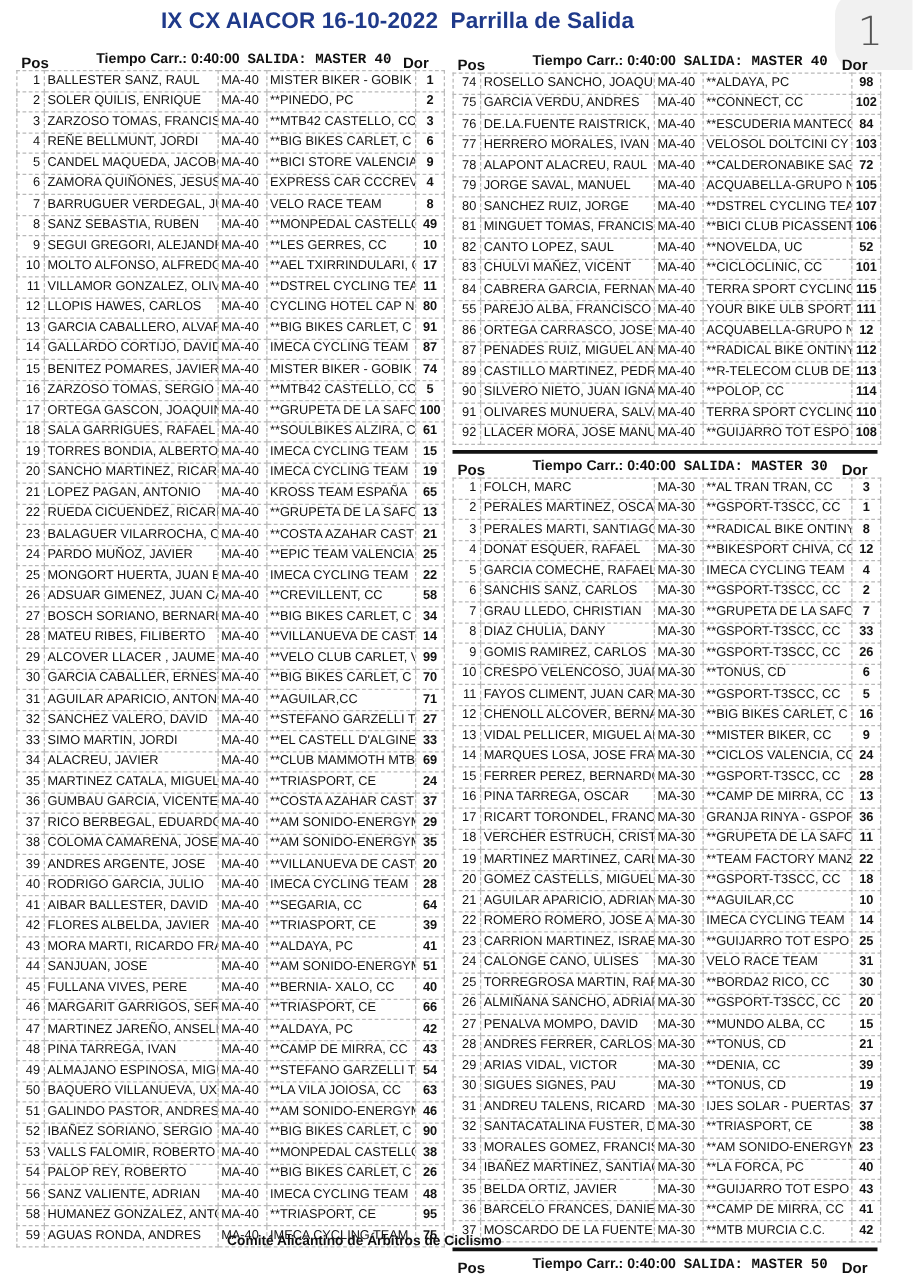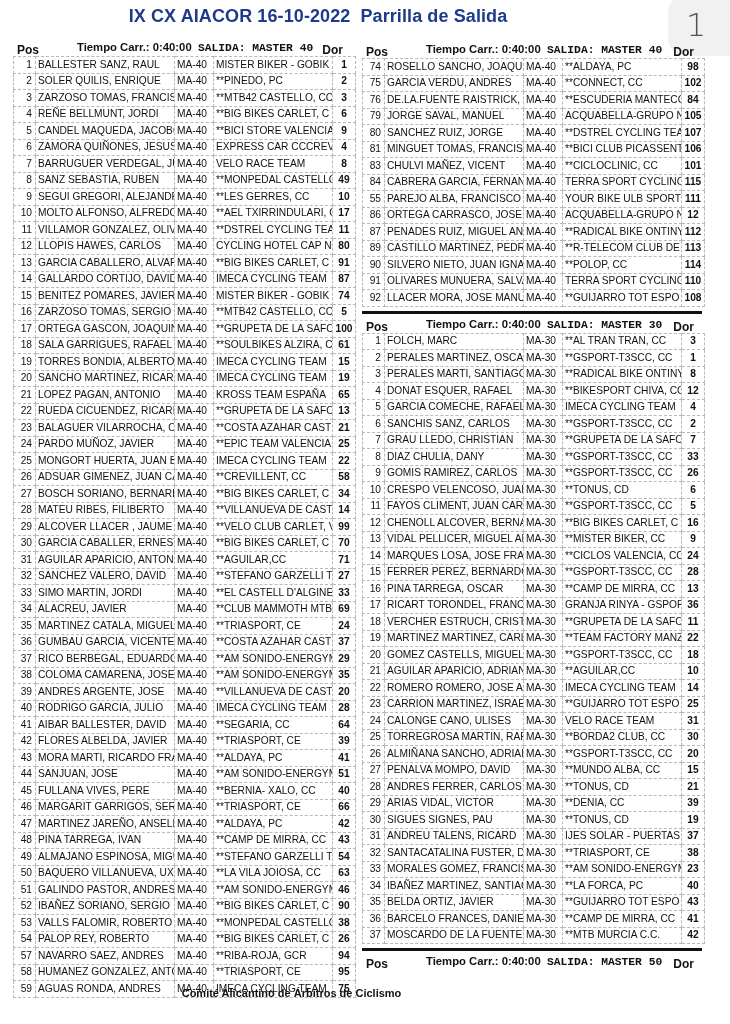"77" tr { html: none -> <tr> <td>77</td> <td>HERRERO MORALES, IVAN</td> <td>MA-40</td> <td>VELOSOL DOLTCINI CY</td> <td>103</td> </tr> }
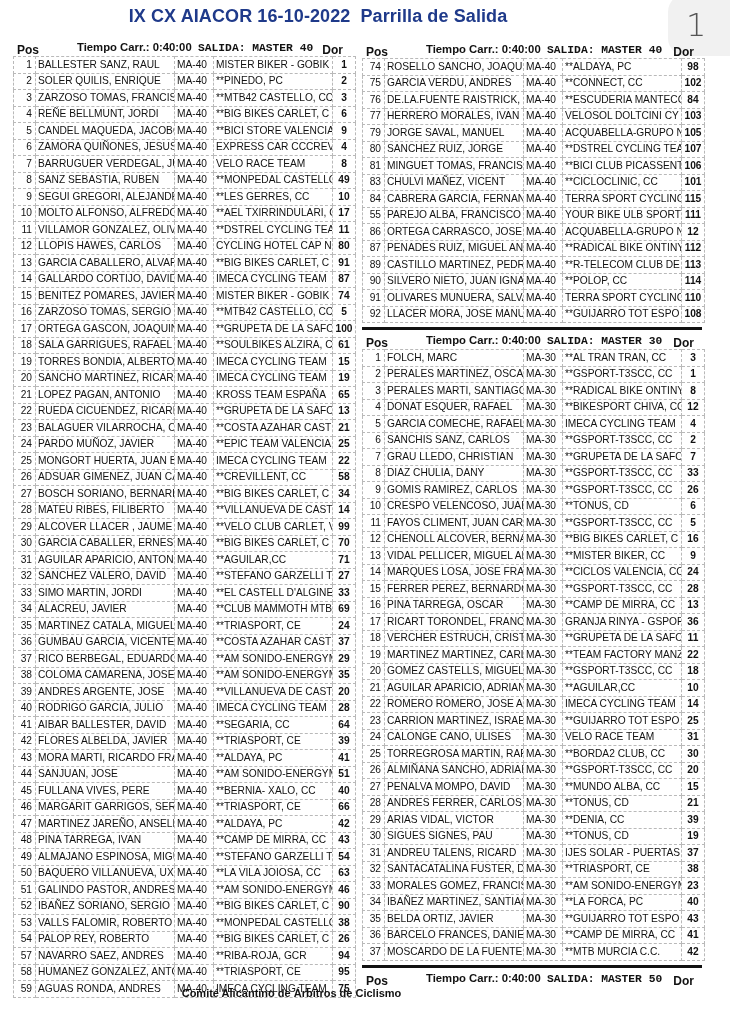"78" tr { html: none -> <tr> <td>78</td> <td>ALAPONT ALACREU, RAUL</td> <td>MA-40</td> <td>**CALDERONABIKE SAG</td> <td>72</td> </tr> }
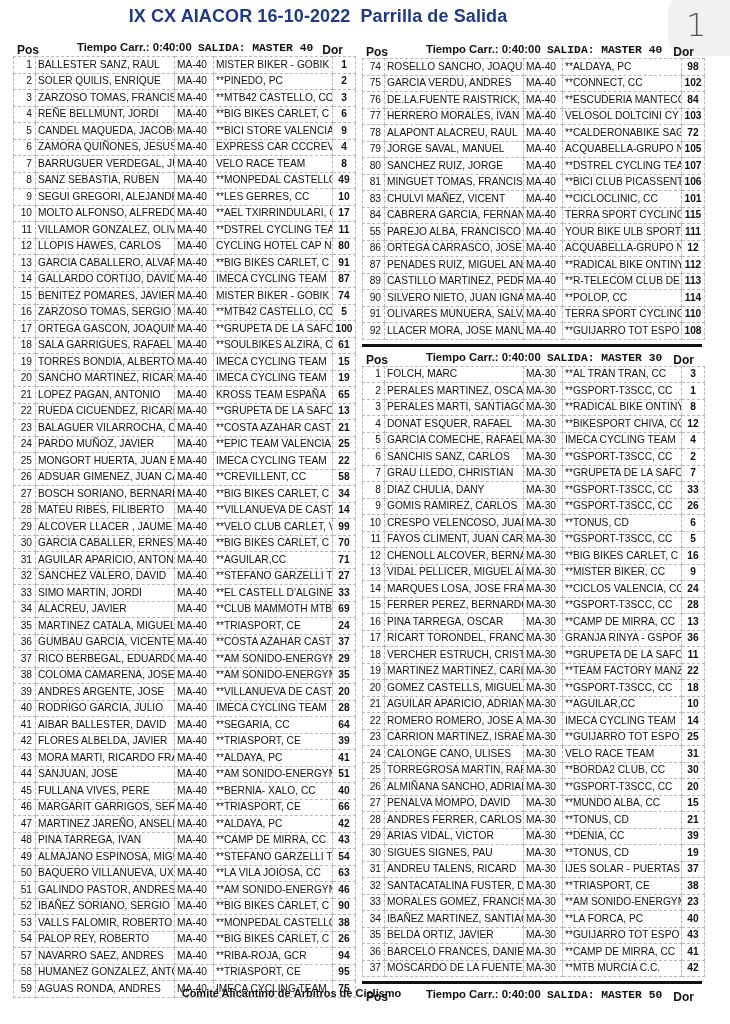"82" tr { html: none -> <tr> <td>82</td> <td>CANTO LOPEZ, SAUL</td> <td>MA-40</td> <td>**NOVELDA, UC</td> <td>52</td> </tr> }
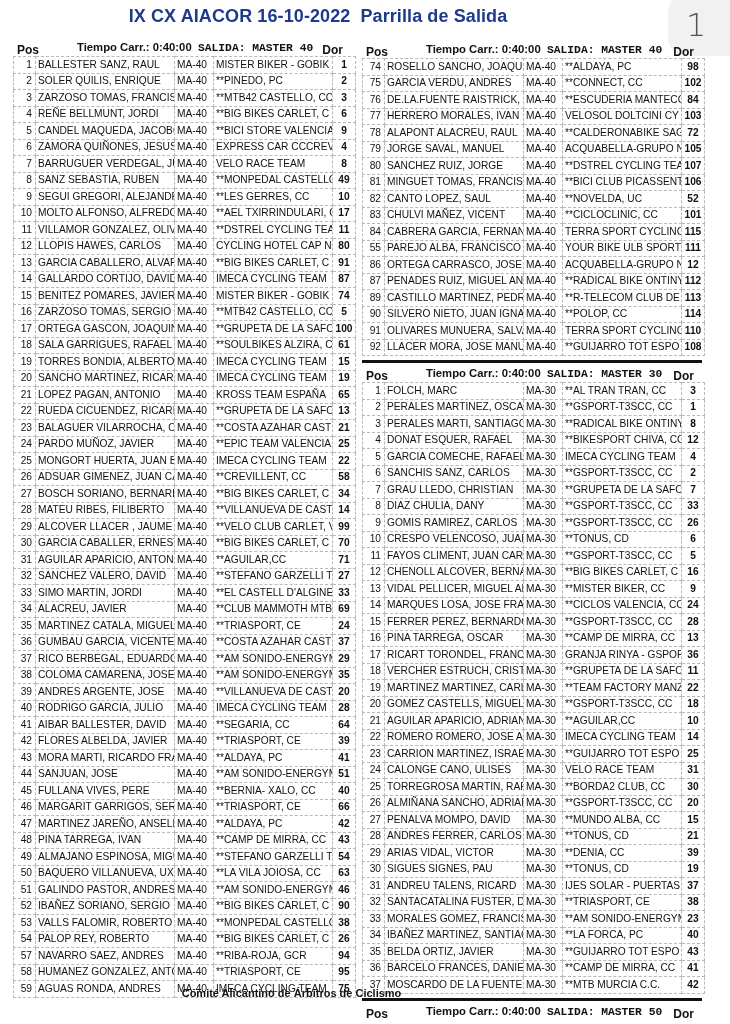"**BORDA2 CLUB, CC" td.t { text: CLUB -> RICO }
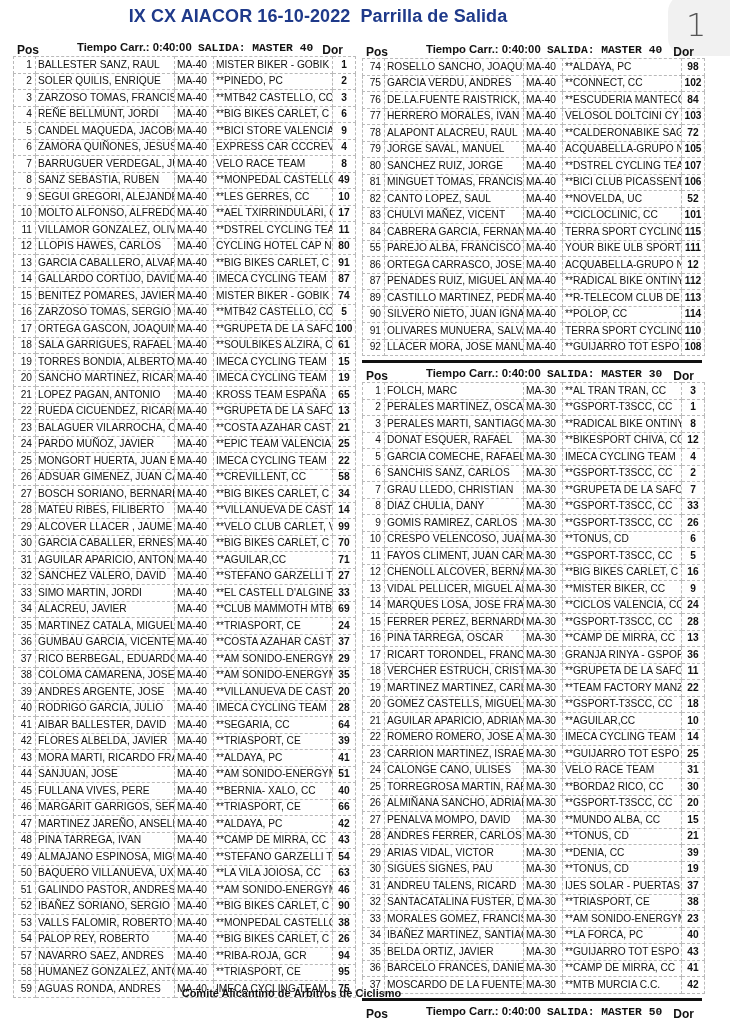"56" tr { html: none -> <tr> <td>56</td> <td>SANZ VALIENTE, ADRIAN</td> <td>MA-40</td> <td>IMECA CYCLING TEAM</td> <td>48</td> </tr> }
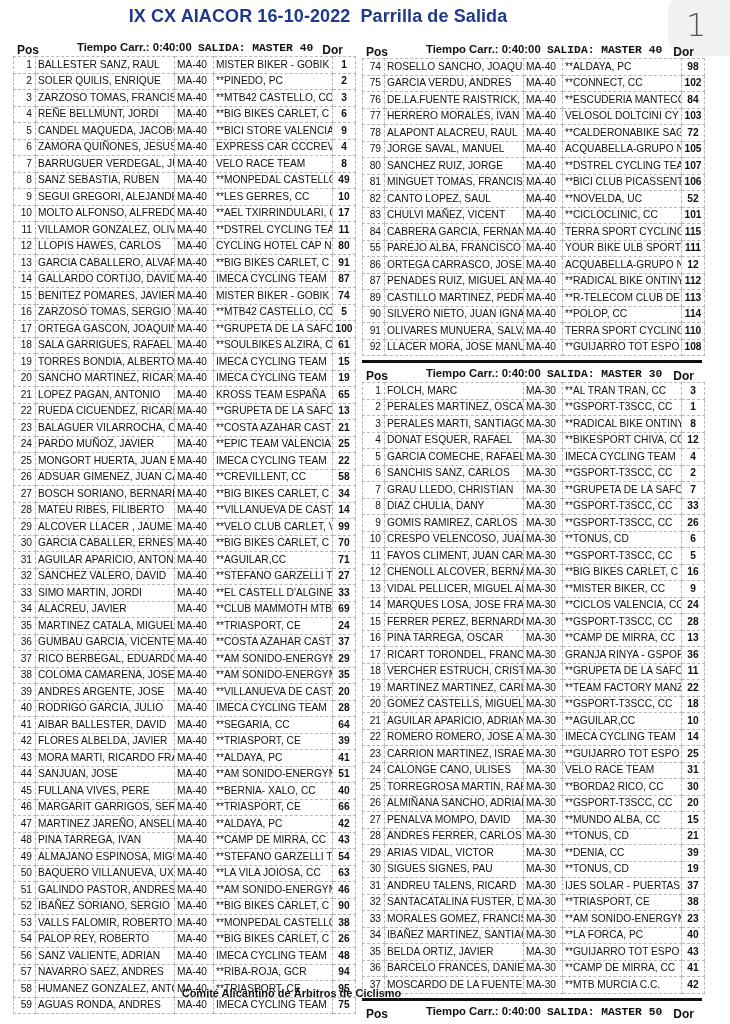"57" tr { html: <tr> <td>57</td> <td>NAVARRO SAEZ, ANDRES</td> <td>MA-40</td> <td>**RIBA-ROJA, GCR</td> <td>94</td> </tr> -> none }
